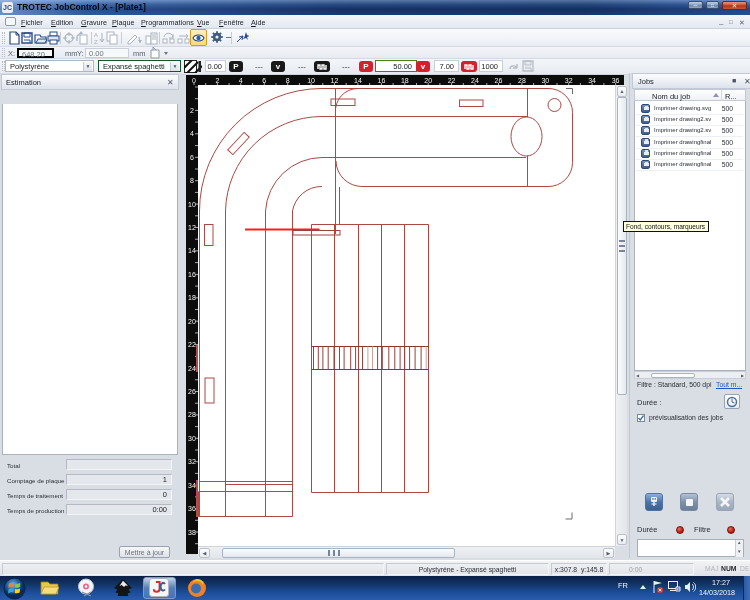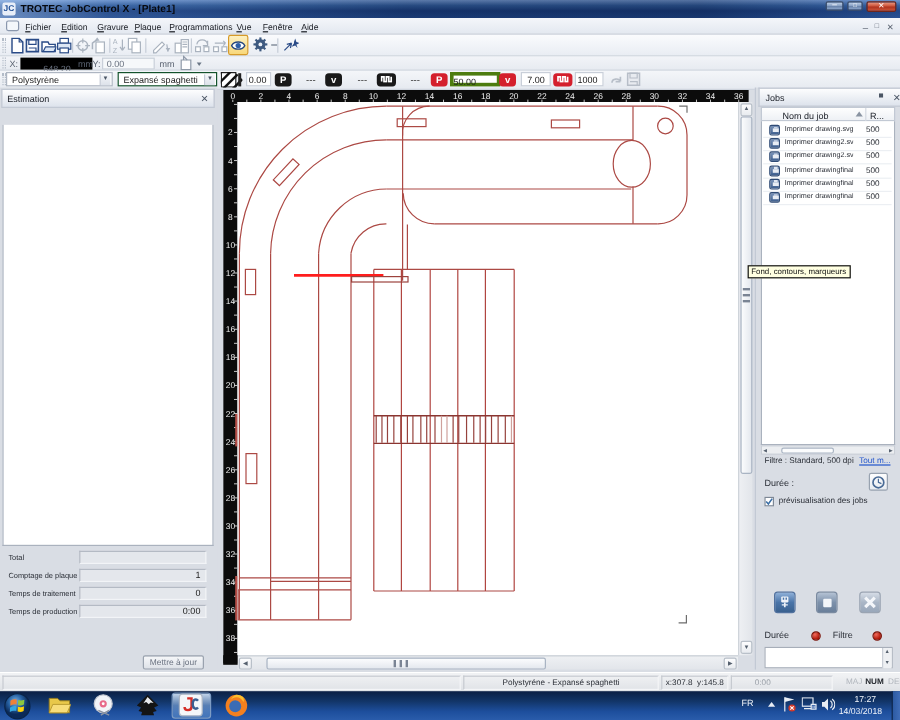"648.20" div.abs { border: 5px solid #000000 -> 2px solid #000000; padding-left: 14px -> 3px; width: 60px -> 37px }
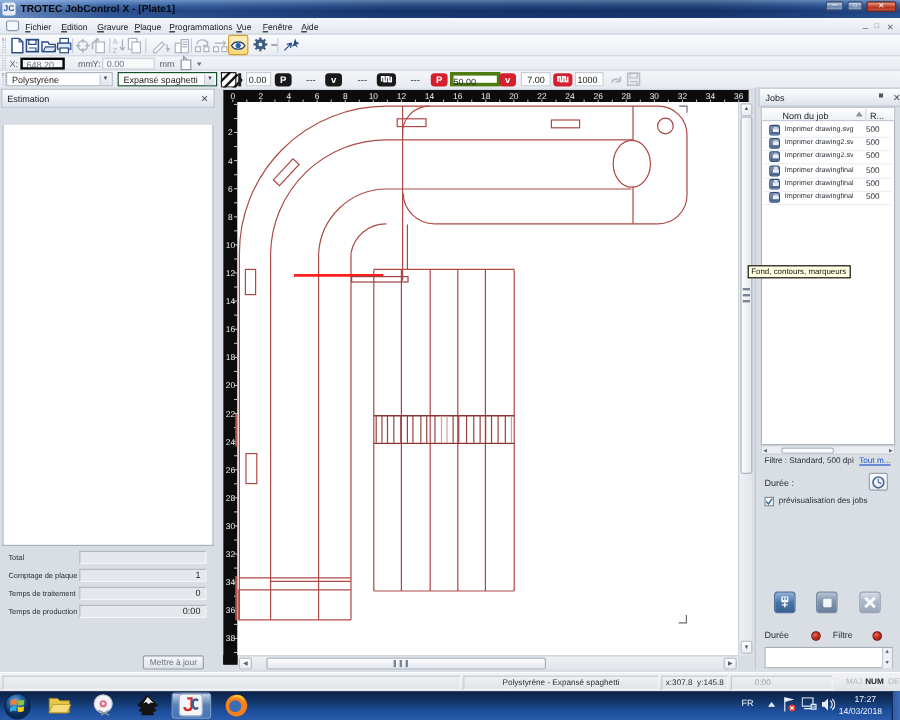"50.00" div.abs { border: 3px solid #4d7c0f -> 1px solid #4d7c0f; text-align: none -> right }
